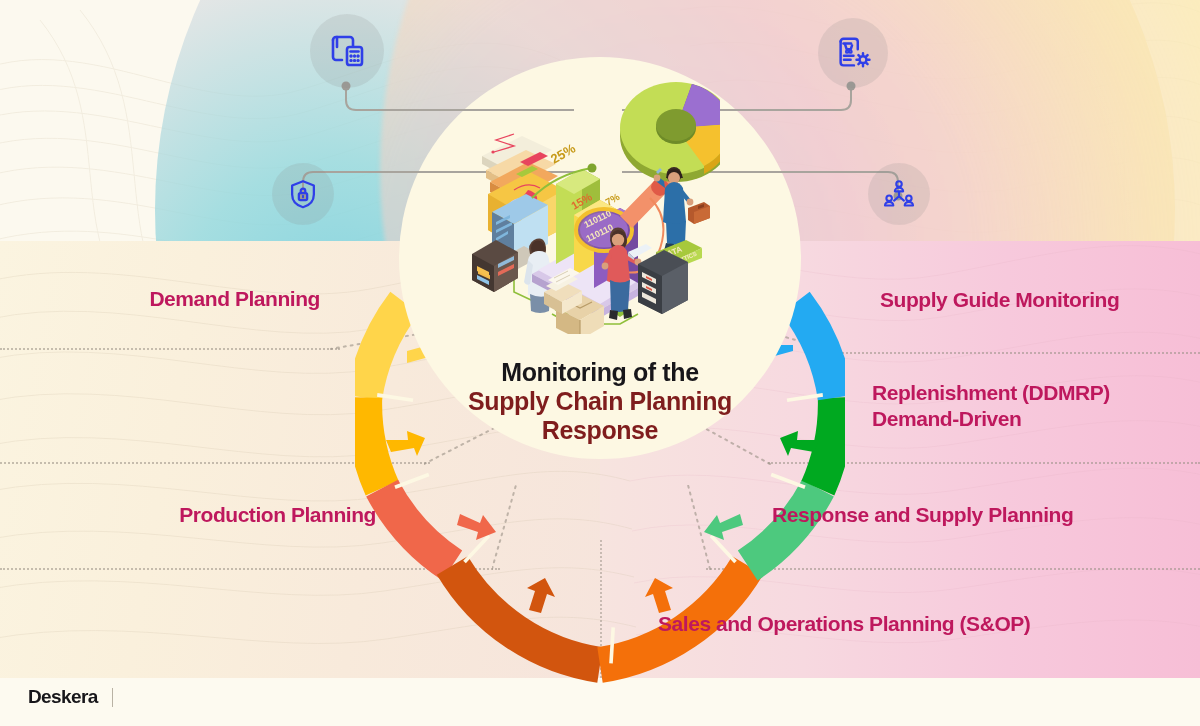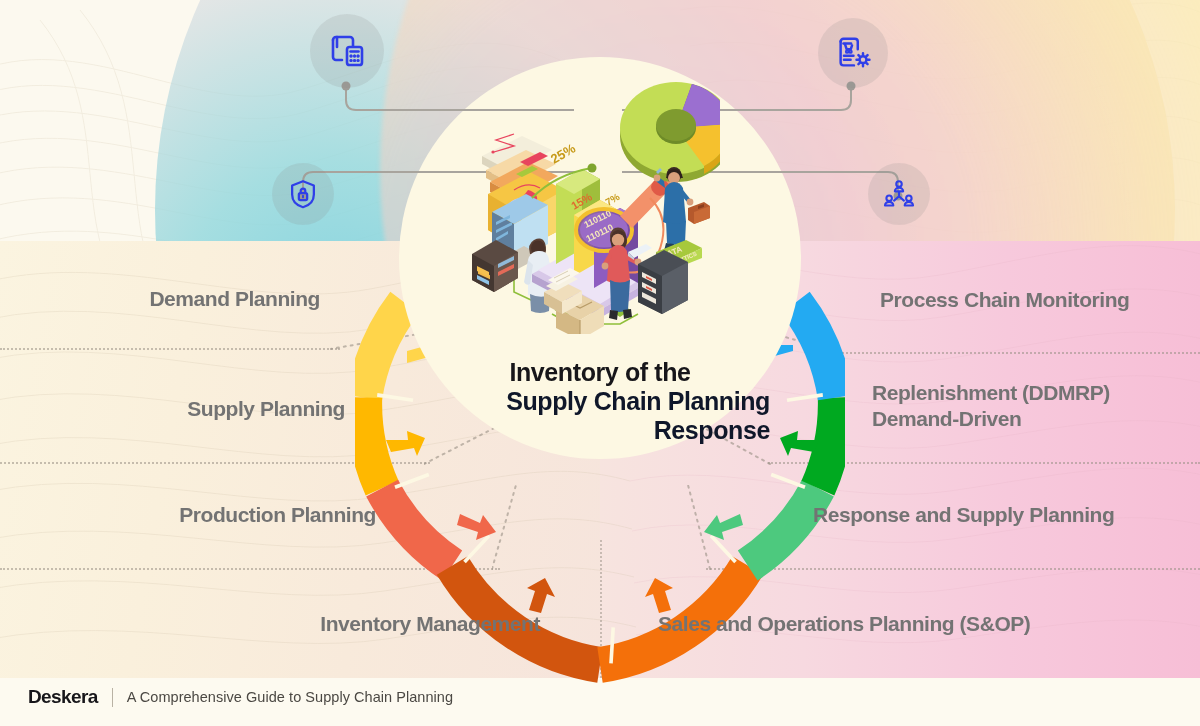"Demand Planning" .lbl { color: #737373 -> #be185d }
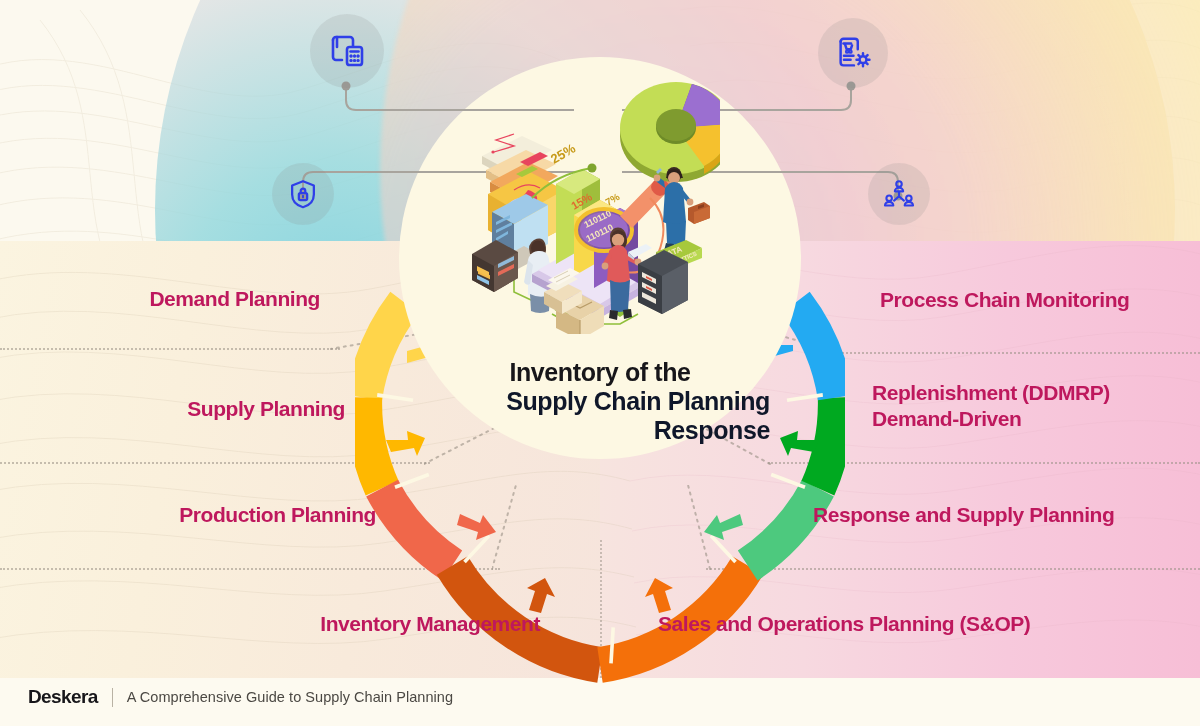"Process Chain Monitoring" div.lbl { text: Process Chain -> Supply Guide }
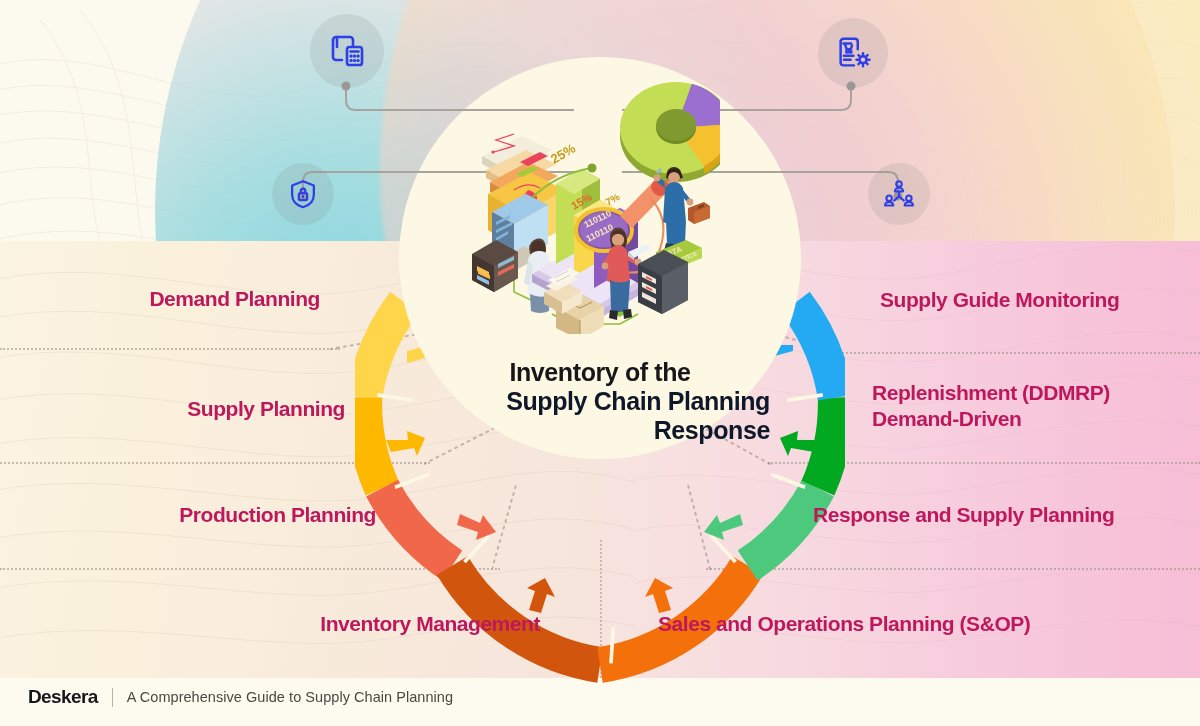"Inventory of the" div.l1 { text: Inventory -> Monitoring }
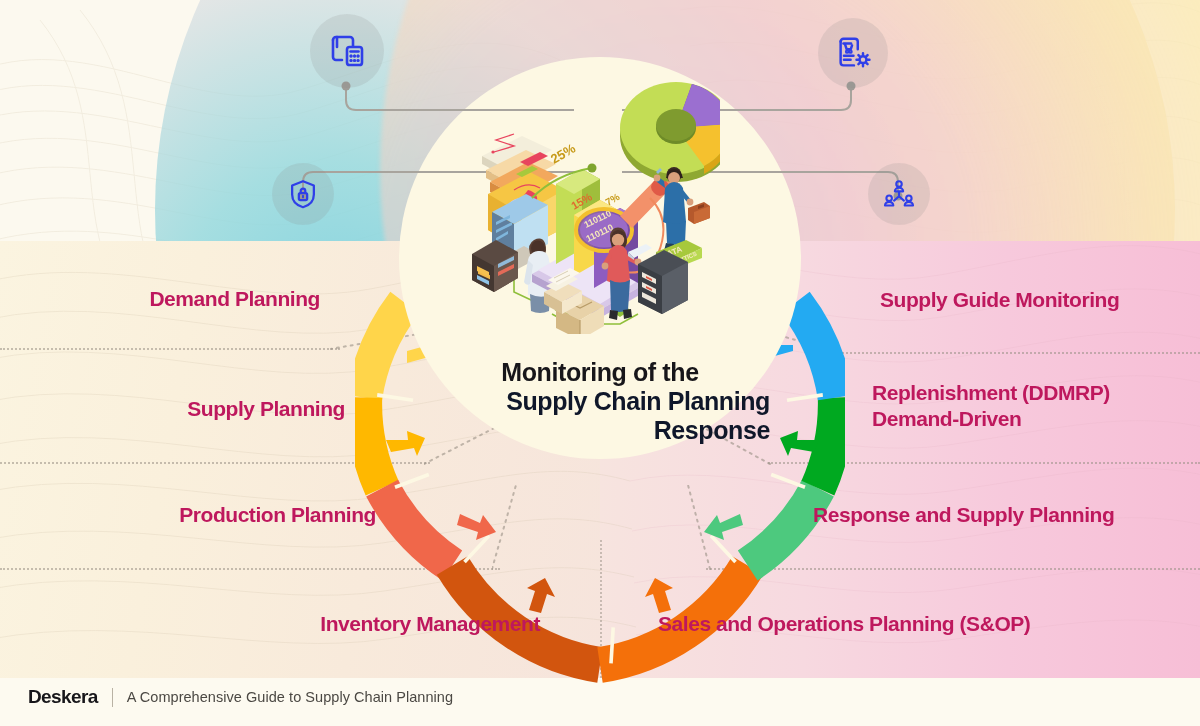"Supply Planning" div.lbl { html: <div>Supply Planning</div> -> none }
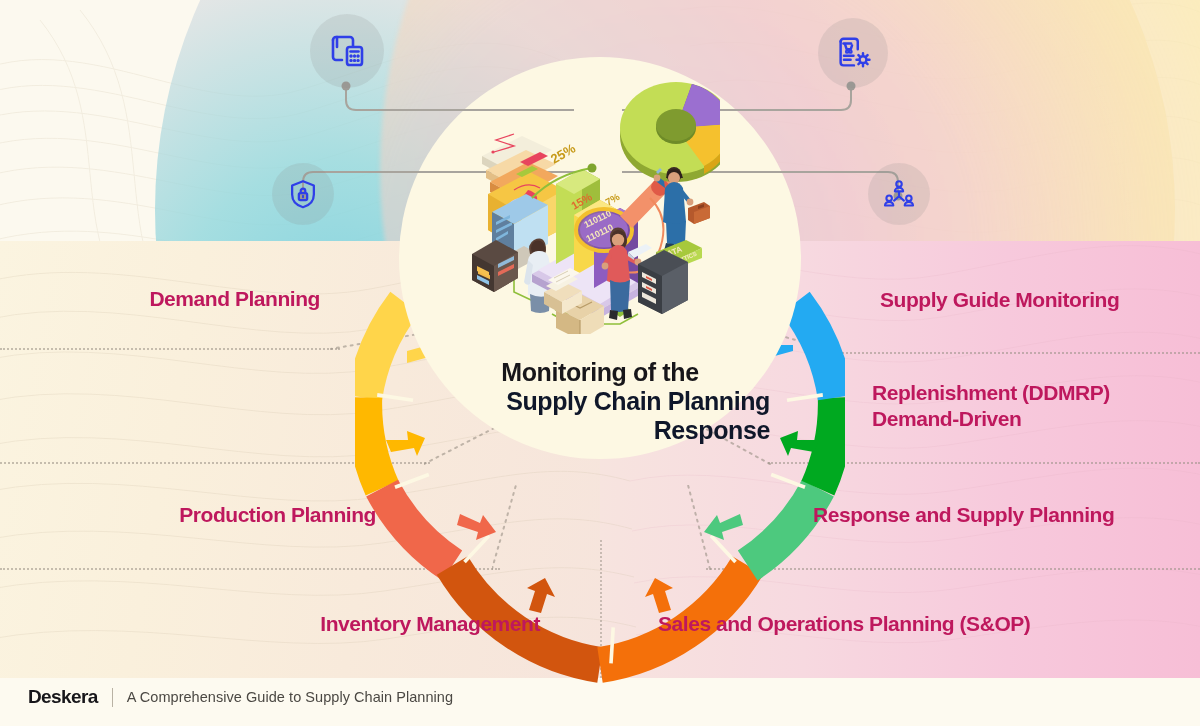"Supply Chain Planning" .center-text .l2 { color: #0f172a -> #7f1d1d; text-align: right -> none }
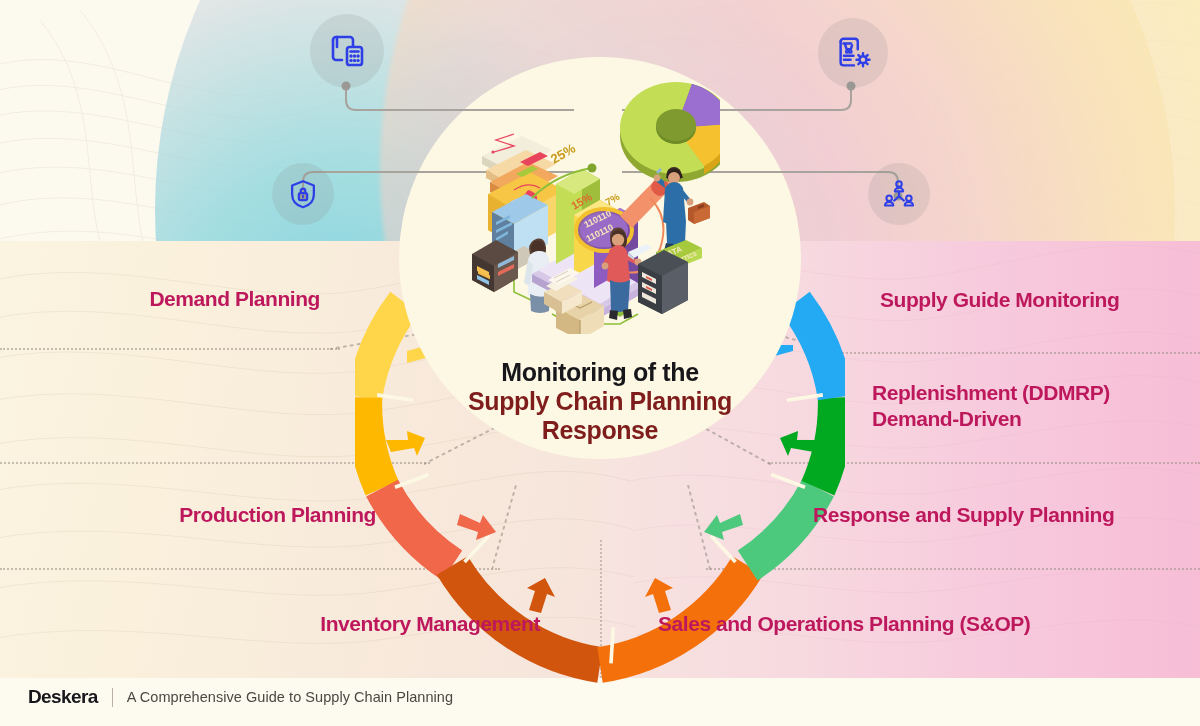"Response and Supply Planning" div.lbl { left: 813px -> 772px }
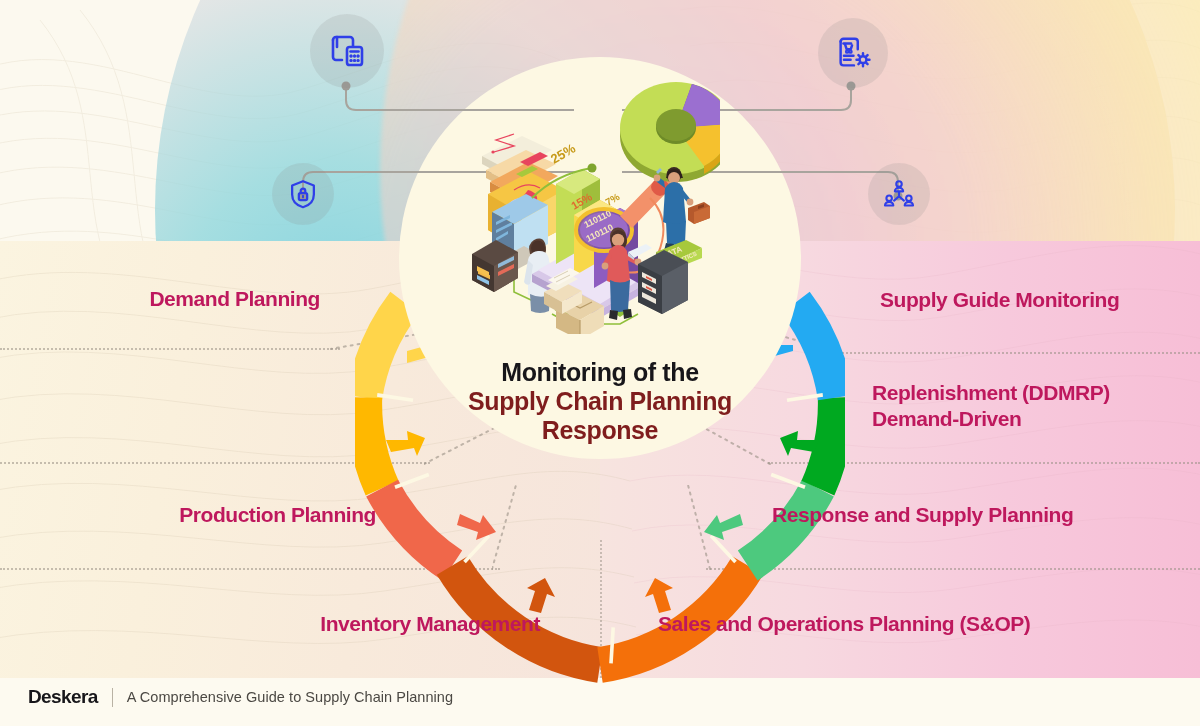"Inventory Management" div.lbl { html: <div>Inventory Management</div> -> none }
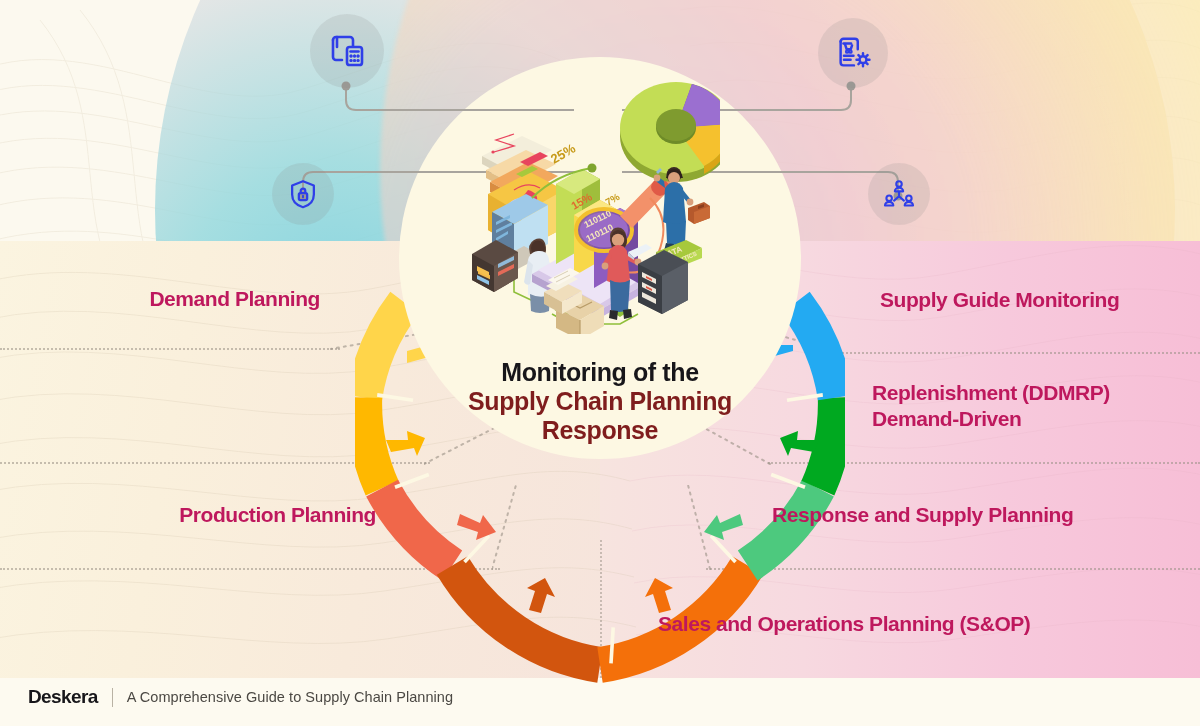"A Comprehensive Guide to Supply" span.tagline { html: <span>A Comprehensive Guide to Supply Chain Planning</span> -> none }
